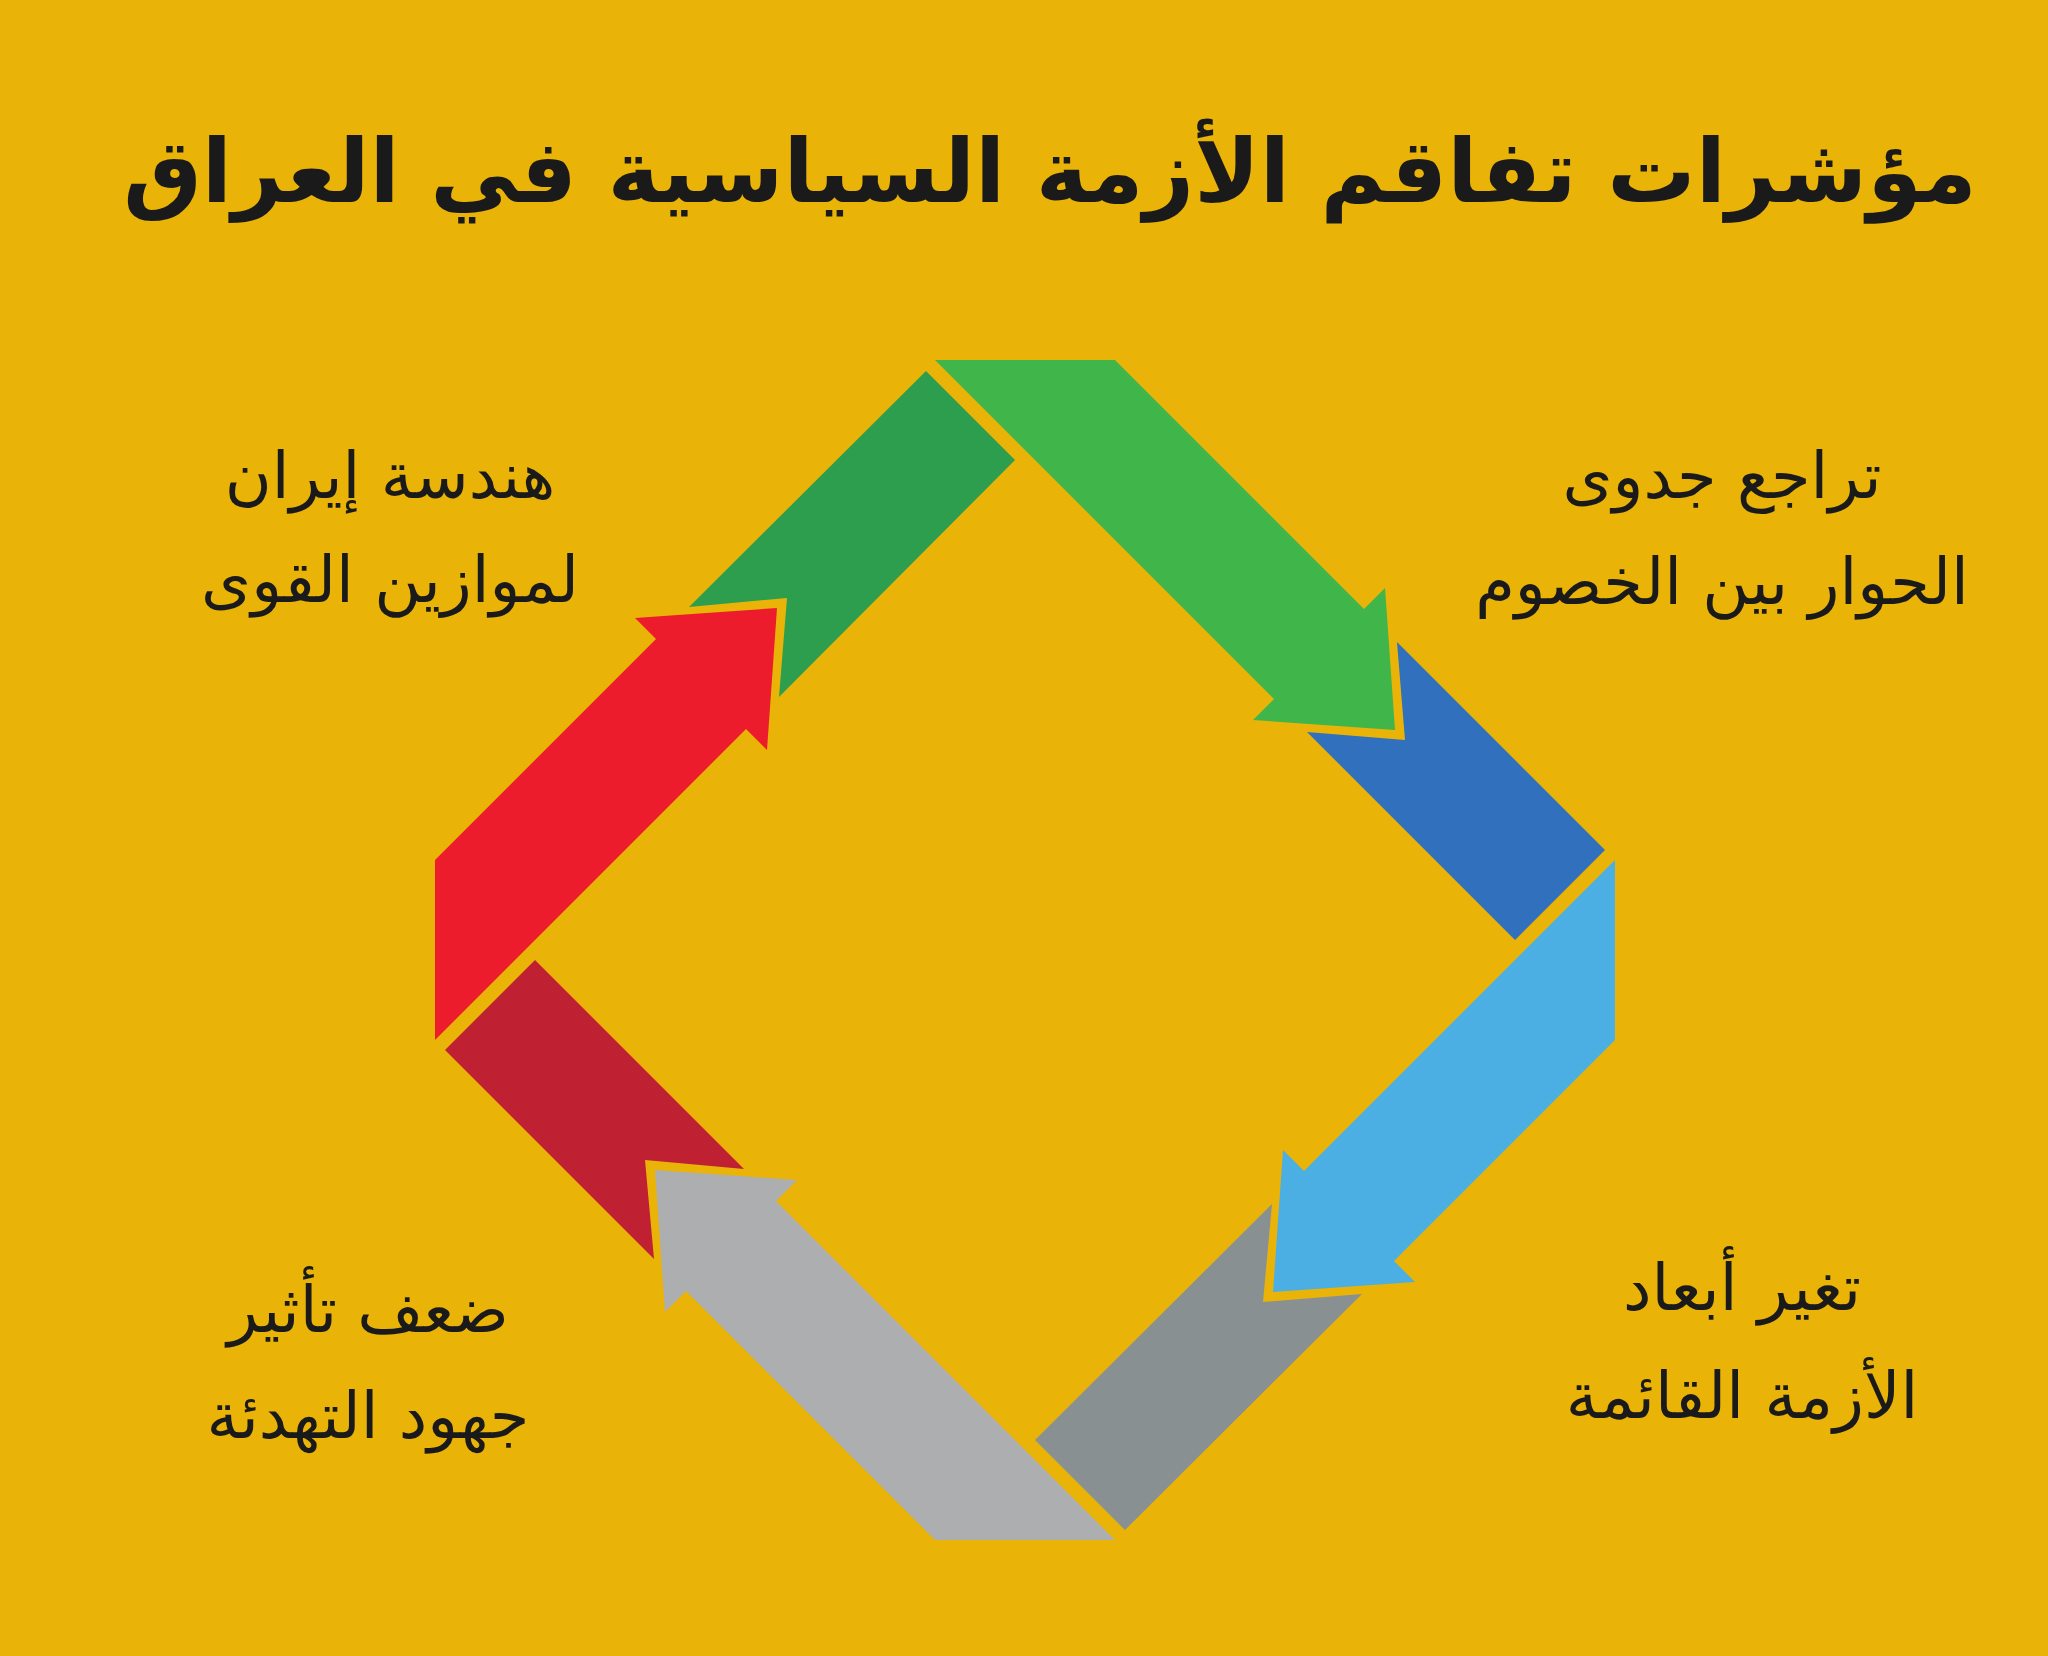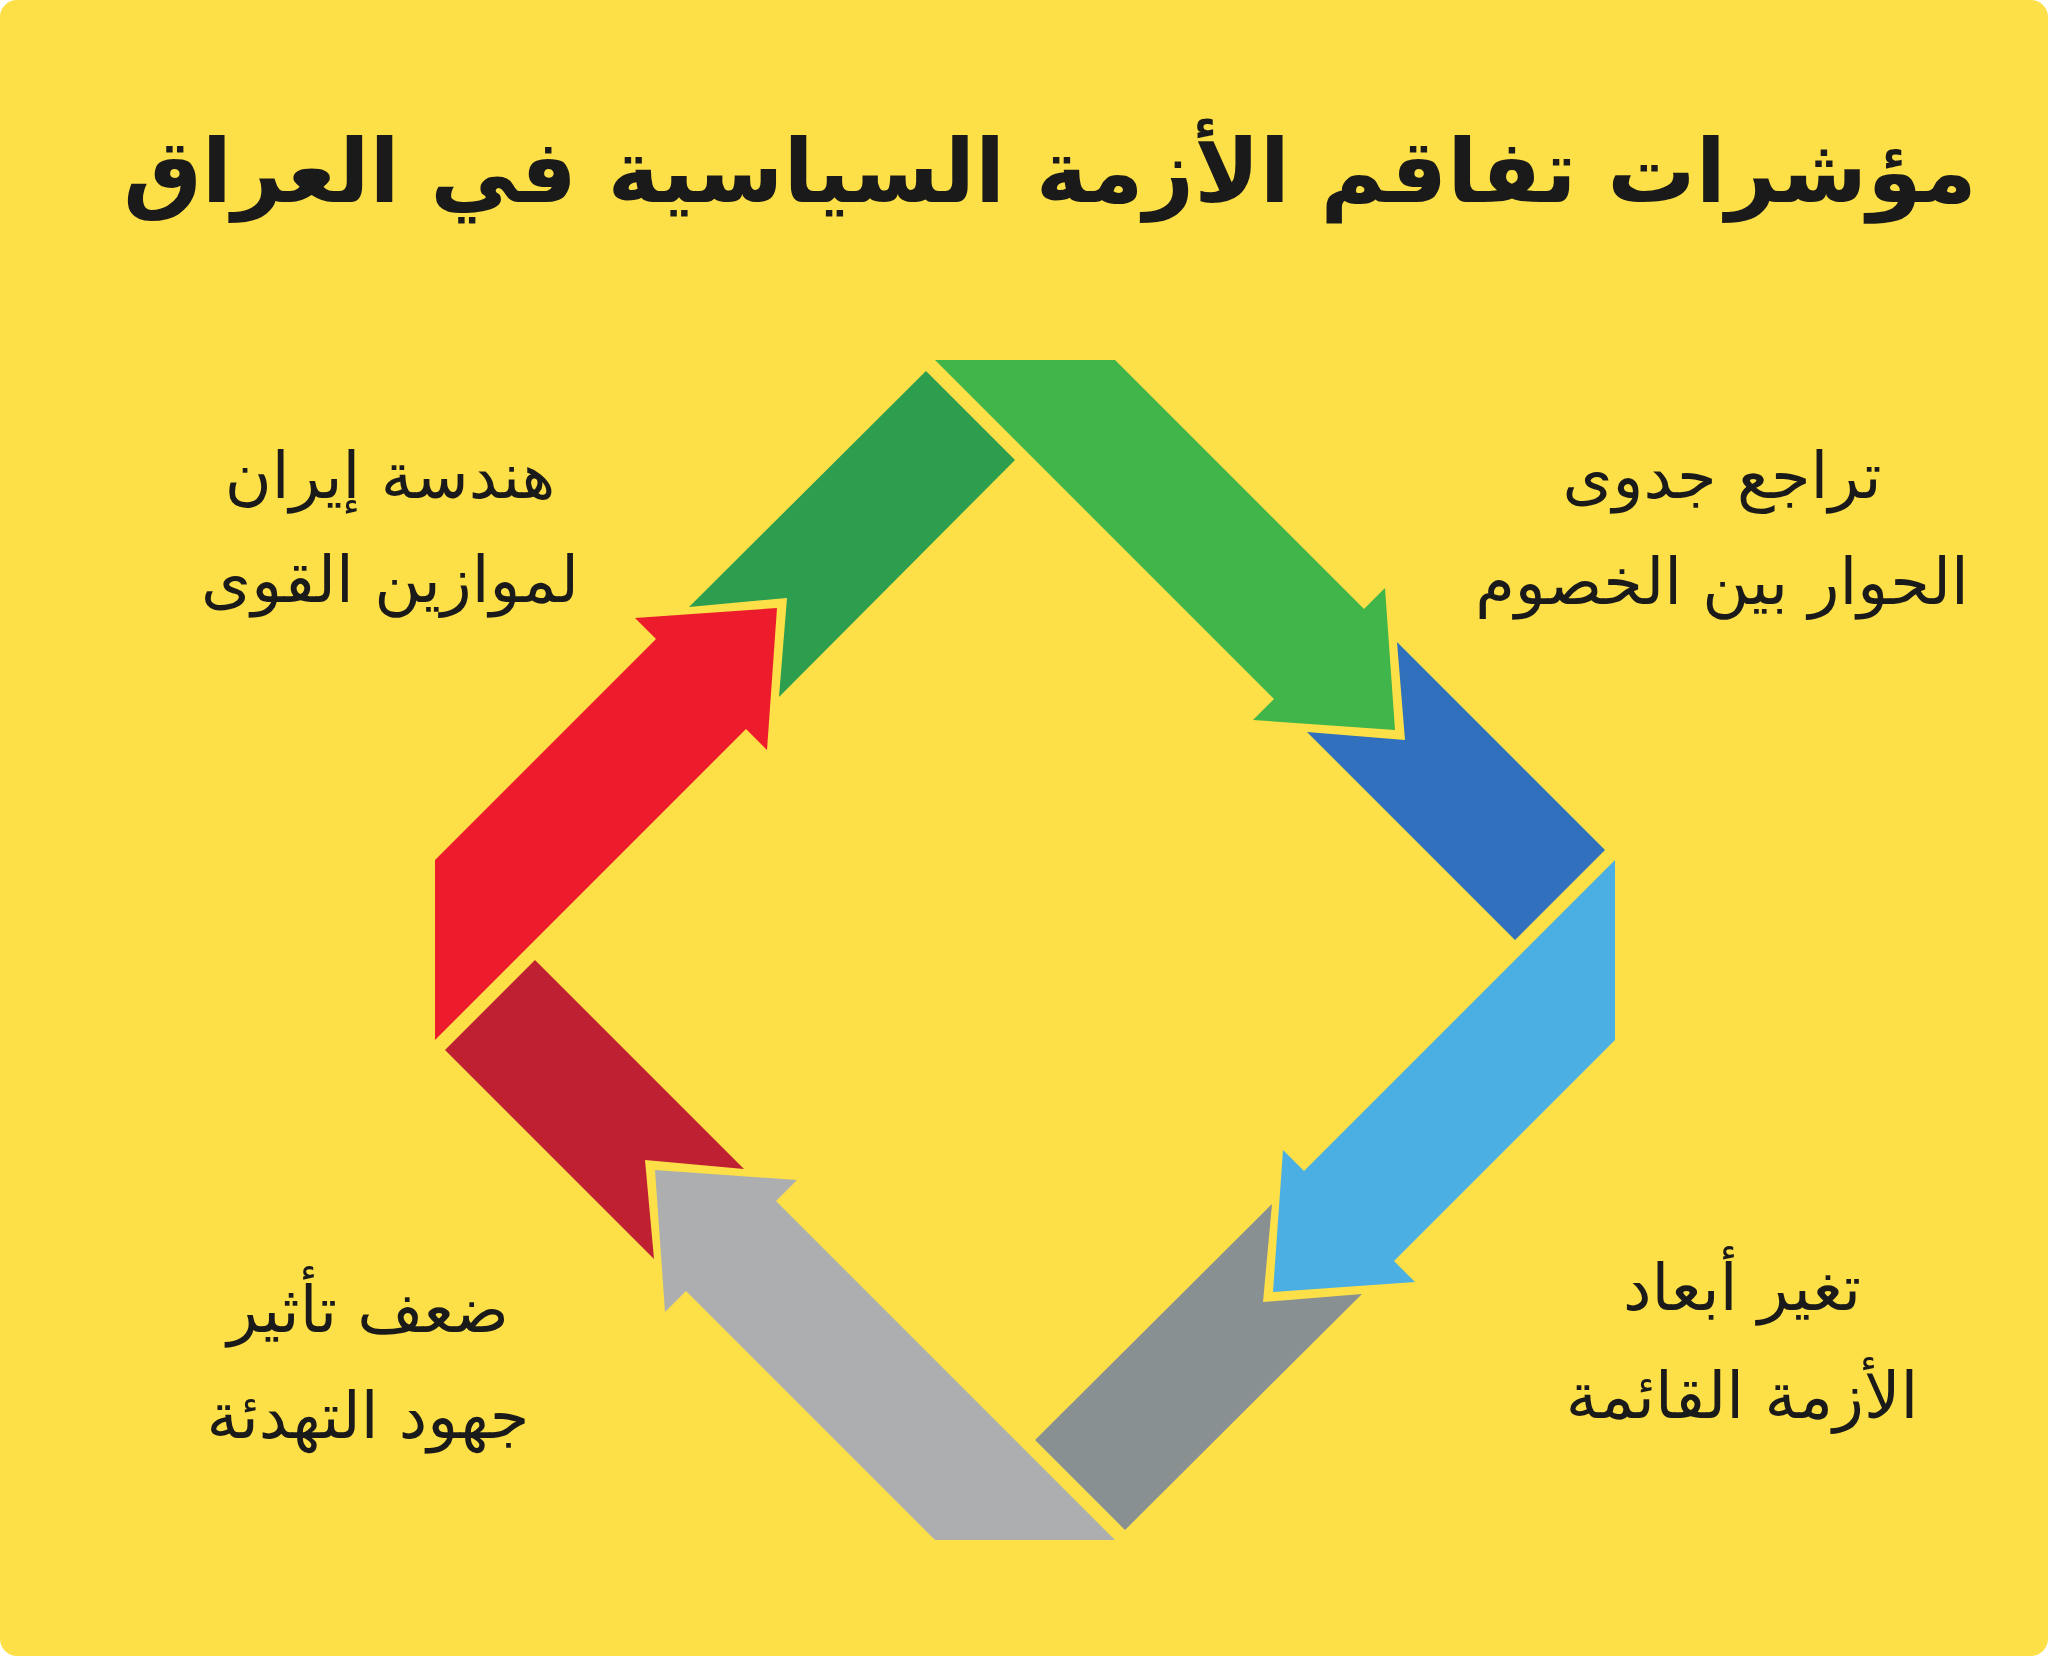"مؤشرات تفاقم الأزمة السياسية في" .stage { background: #fde047 -> #eab308; border-radius: 17px -> none }
